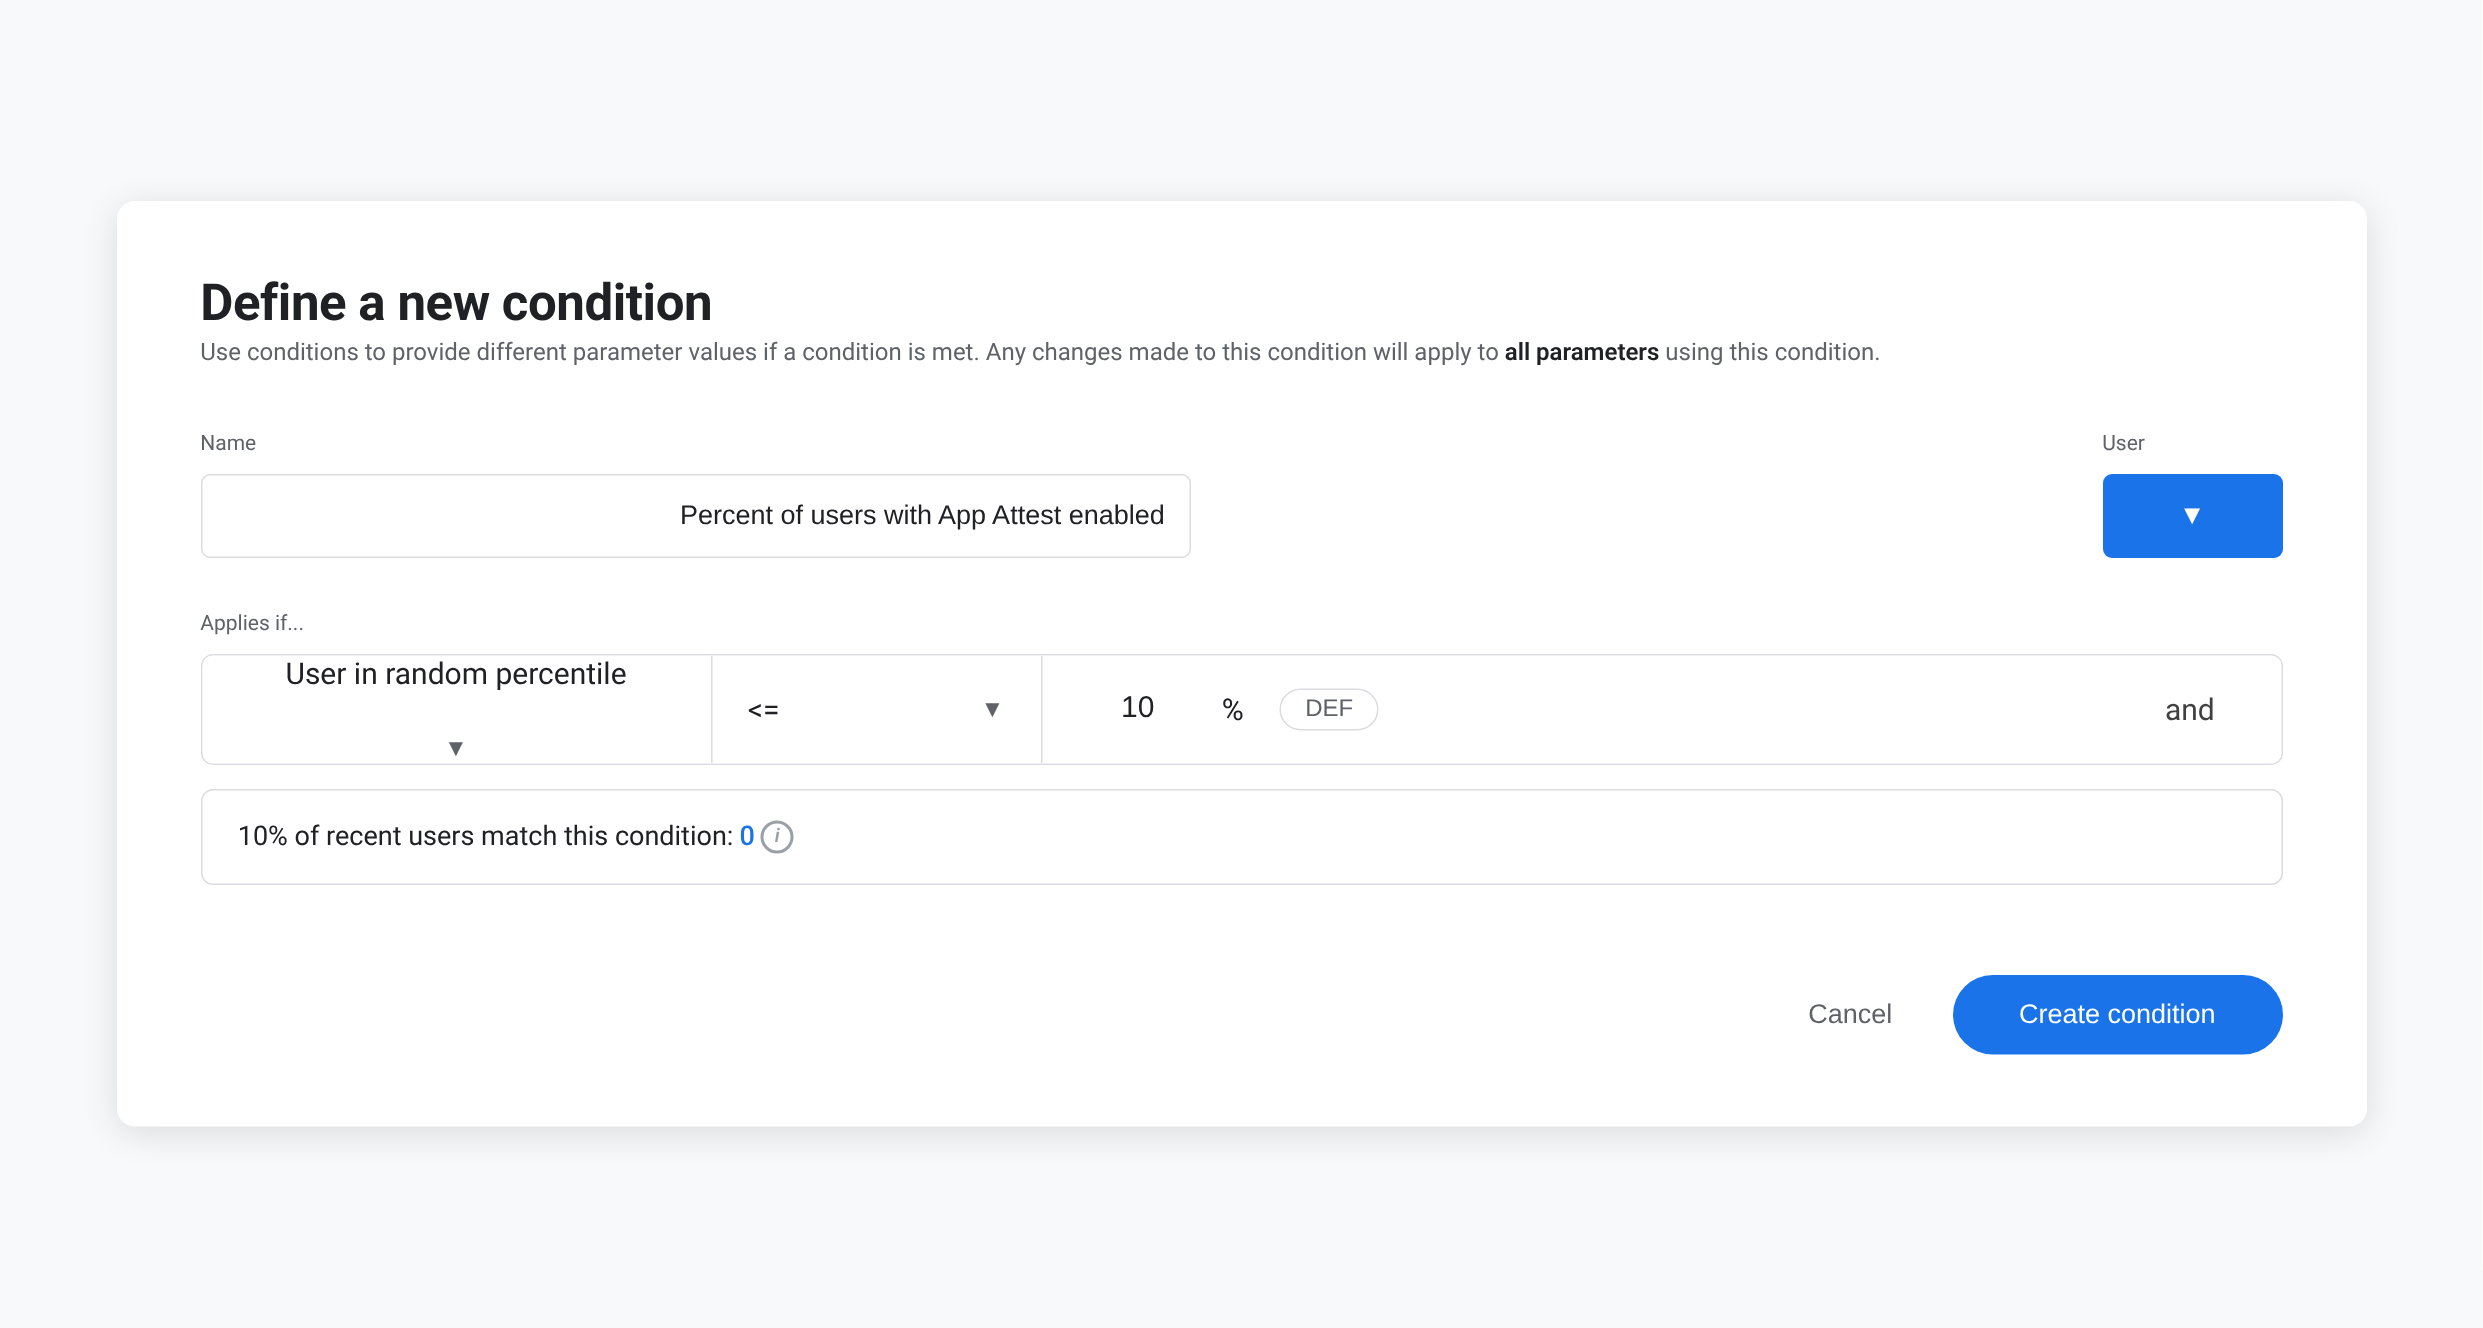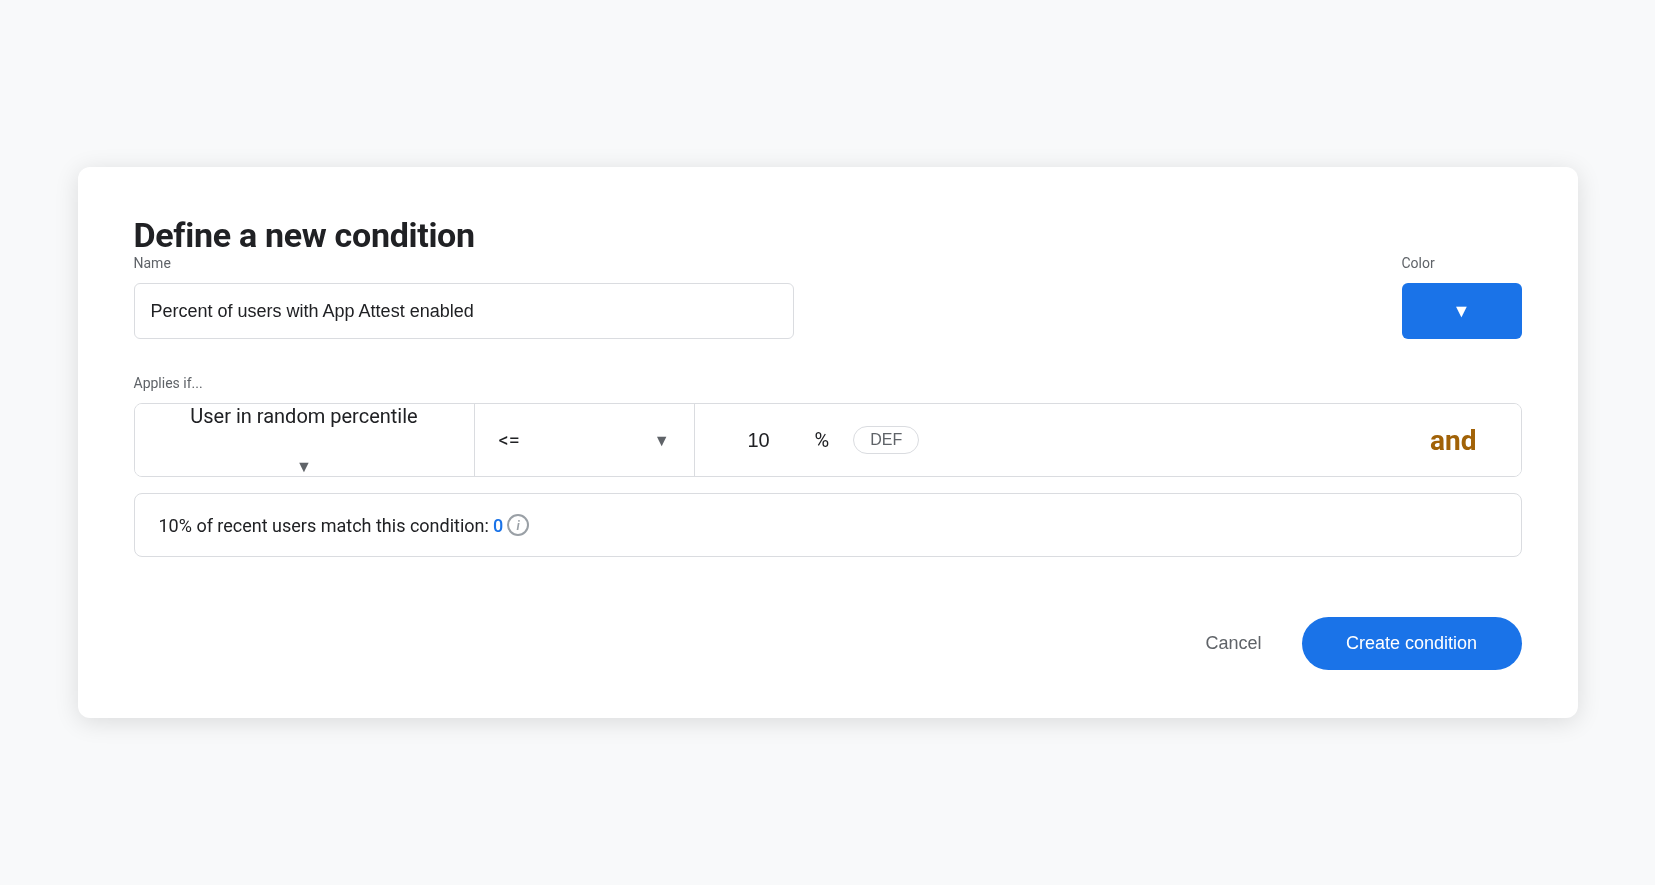"Use conditions to provide different" p.dialog-description { html: none -> <p> <span>Use conditions to provide different parameter values if a condition is met. Any changes made to this condition will apply to </span><strong>all parameters</strong><span> using this condition.</span> </p> }
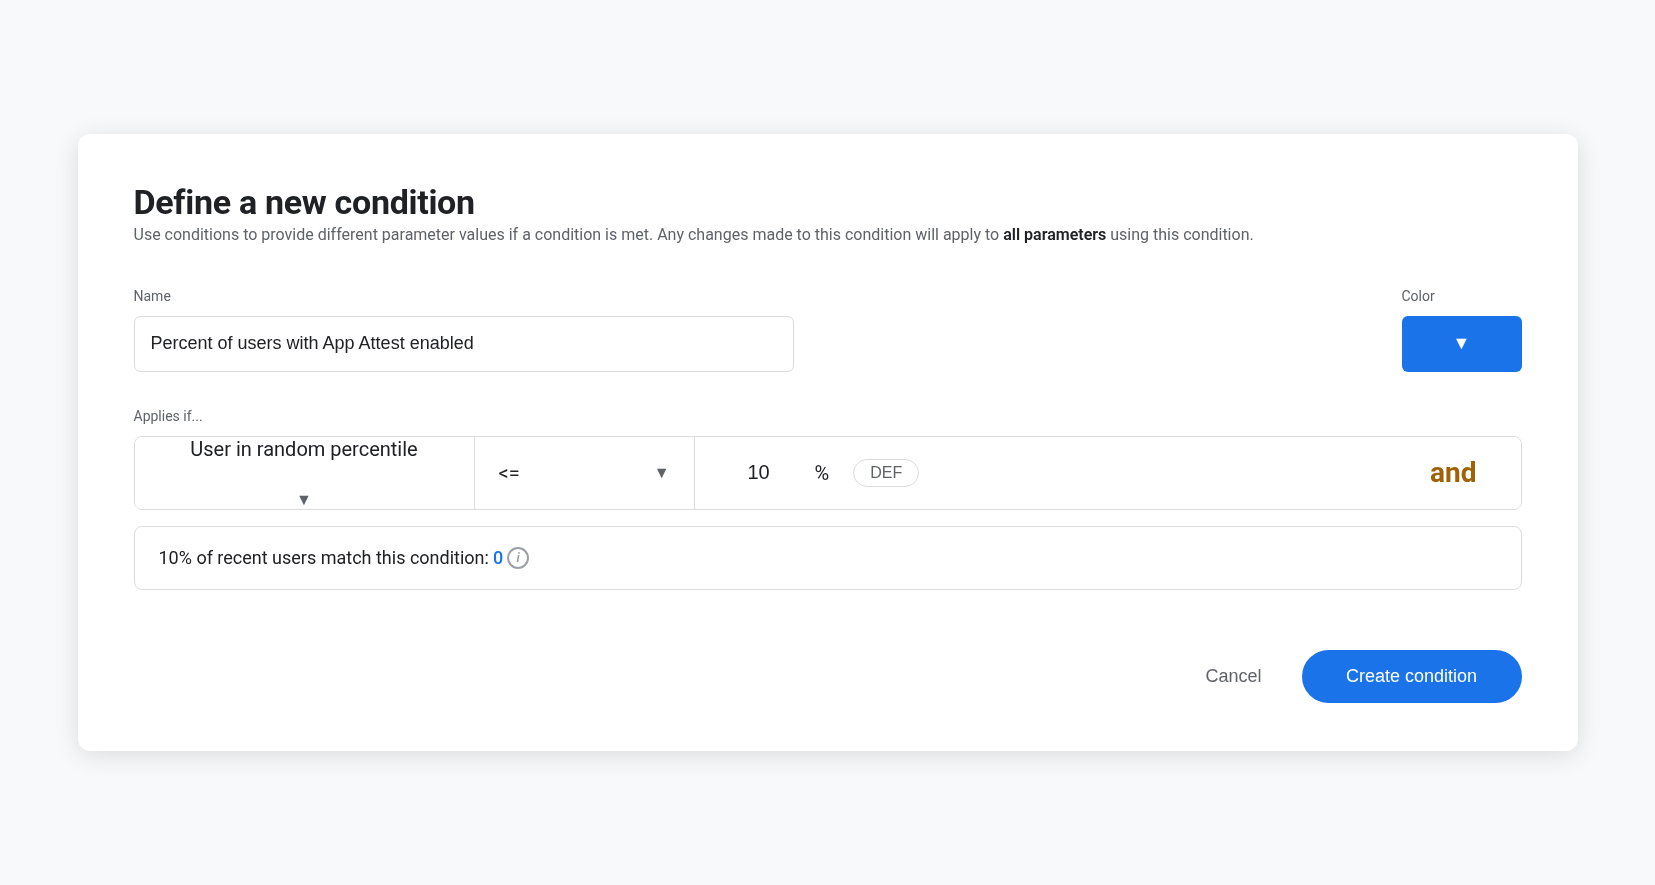"Color" label.field-label { text: Color -> User }
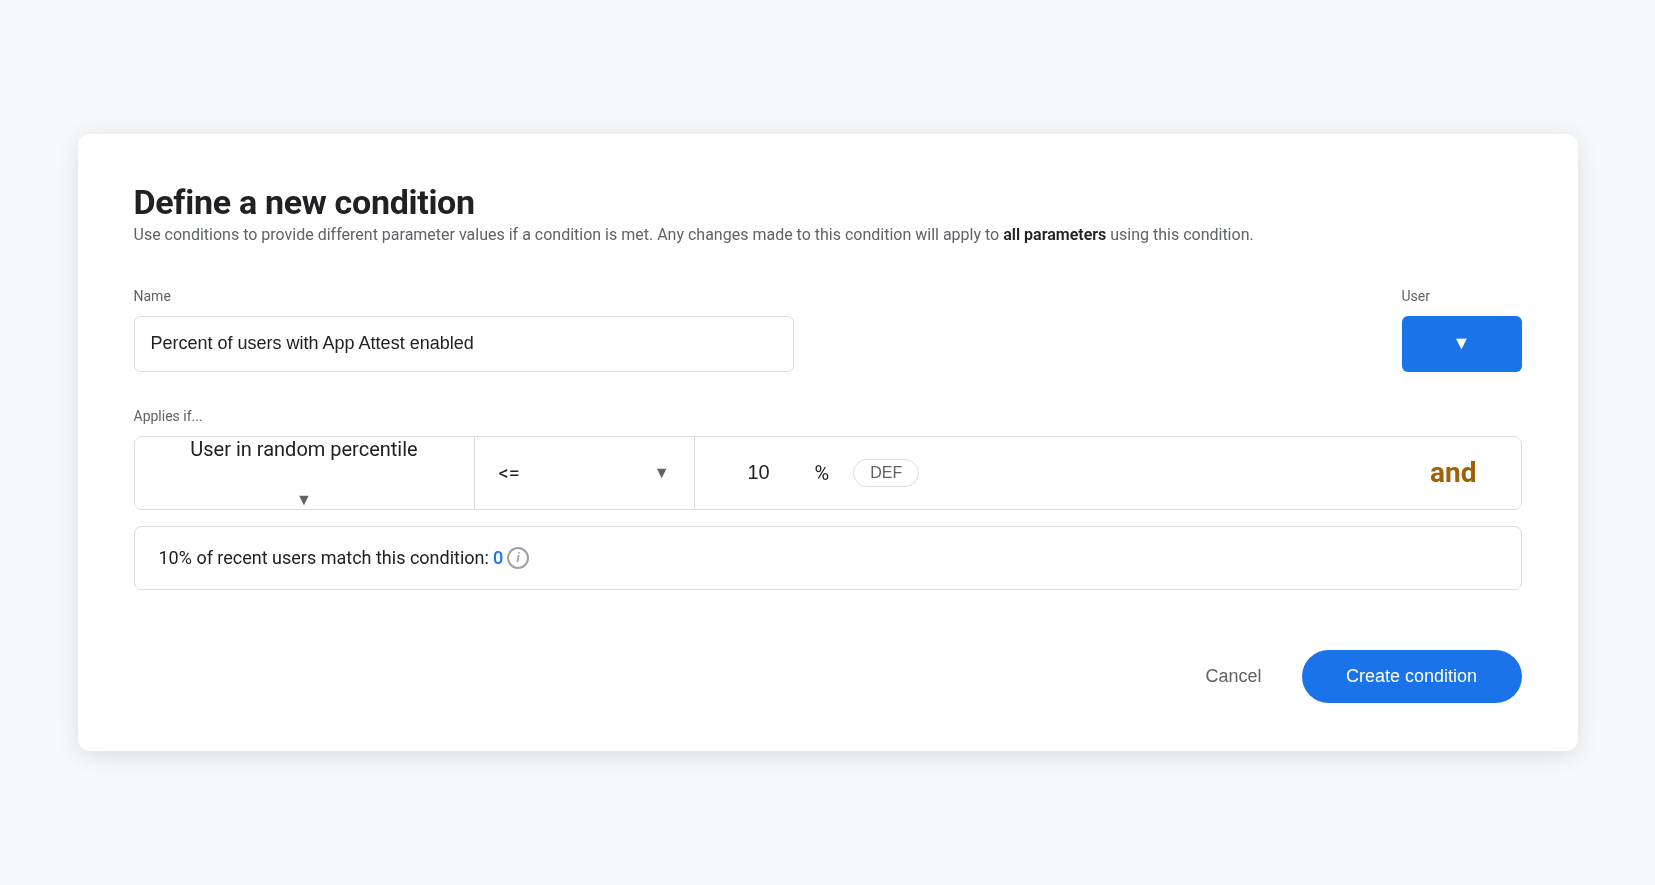"Percent of users with App" .name-input { text-align: none -> right }
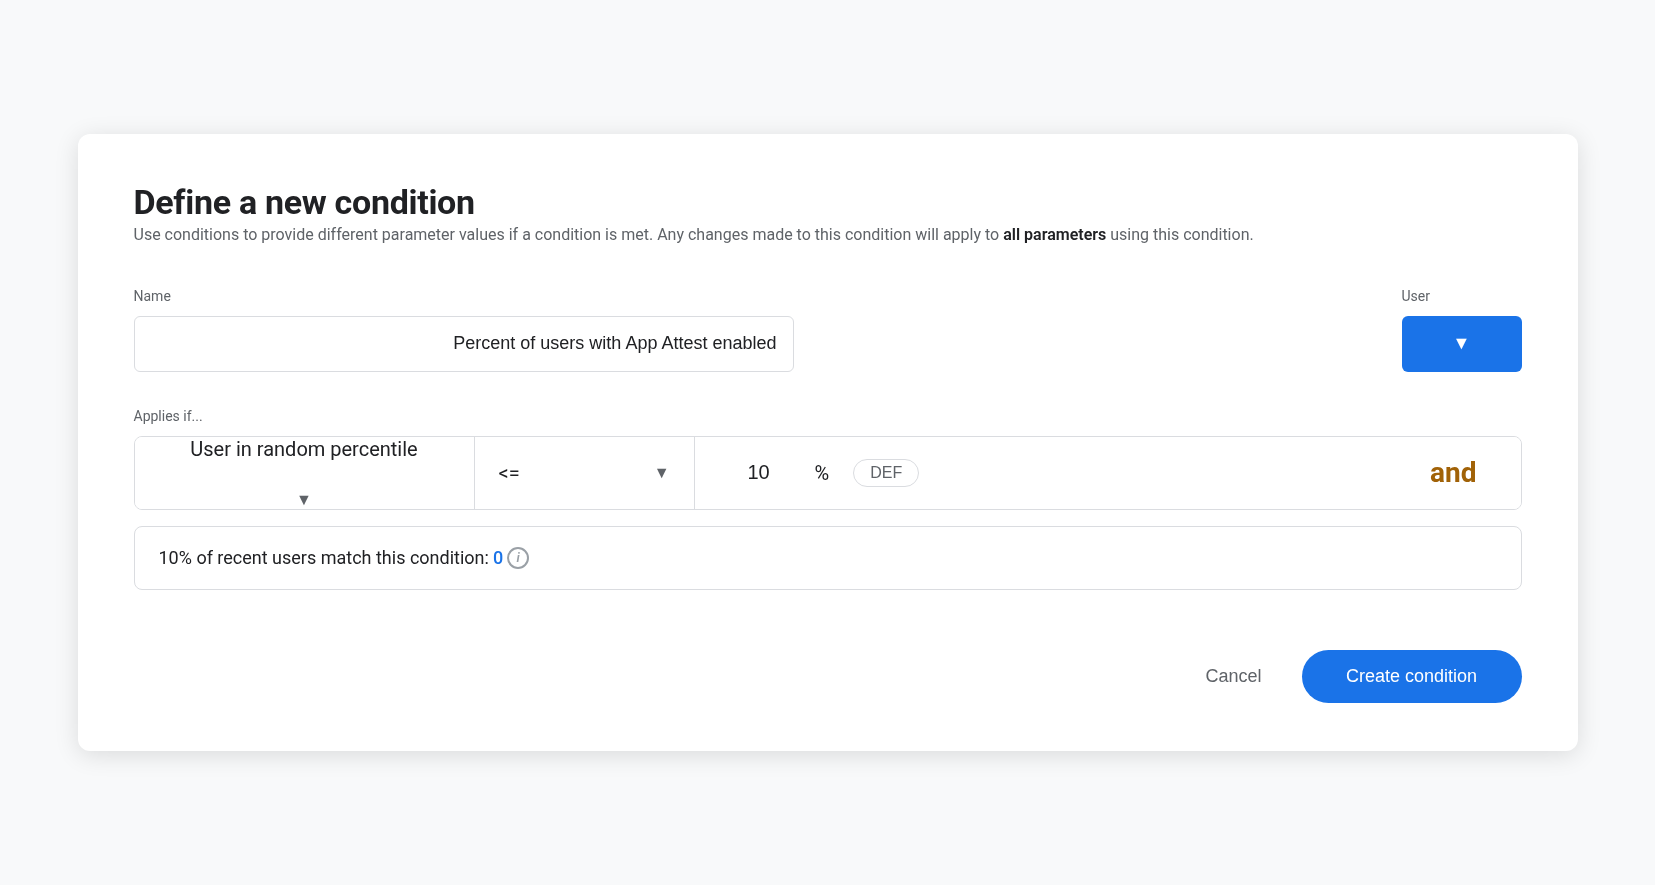"and" .and-link { color: #a16207 -> #404040; font-size: 28px -> 20px; font-weight: 700 -> 400 }
